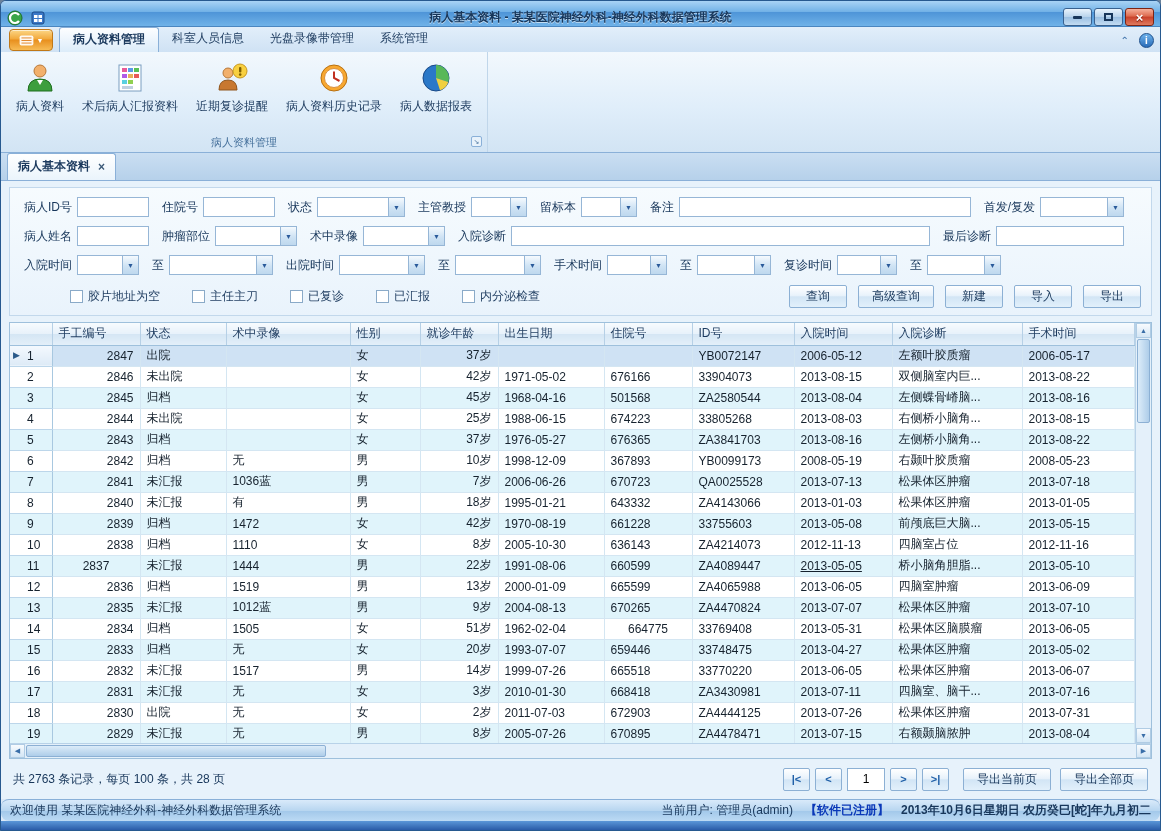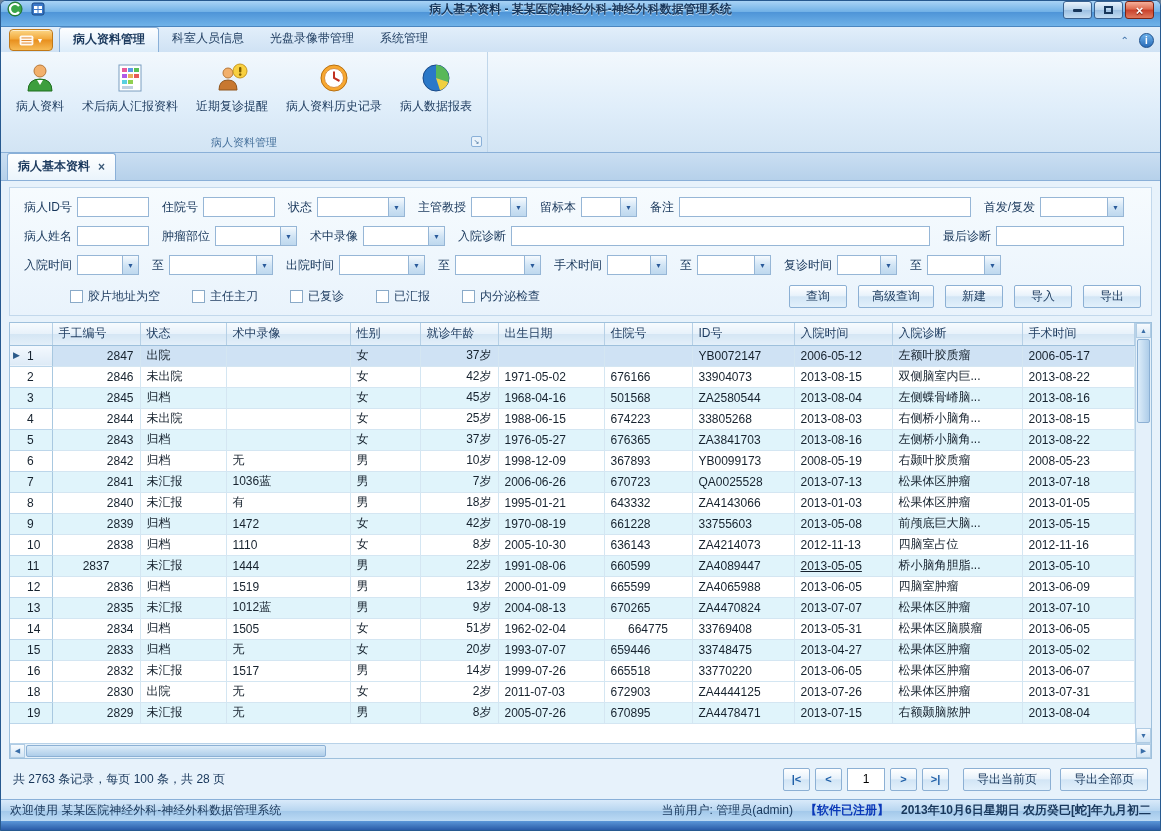"病人基本资料 - 某某医院神经外科-神经外科数据管理系统" .titlebar { align-items: flex-start -> flex-end }
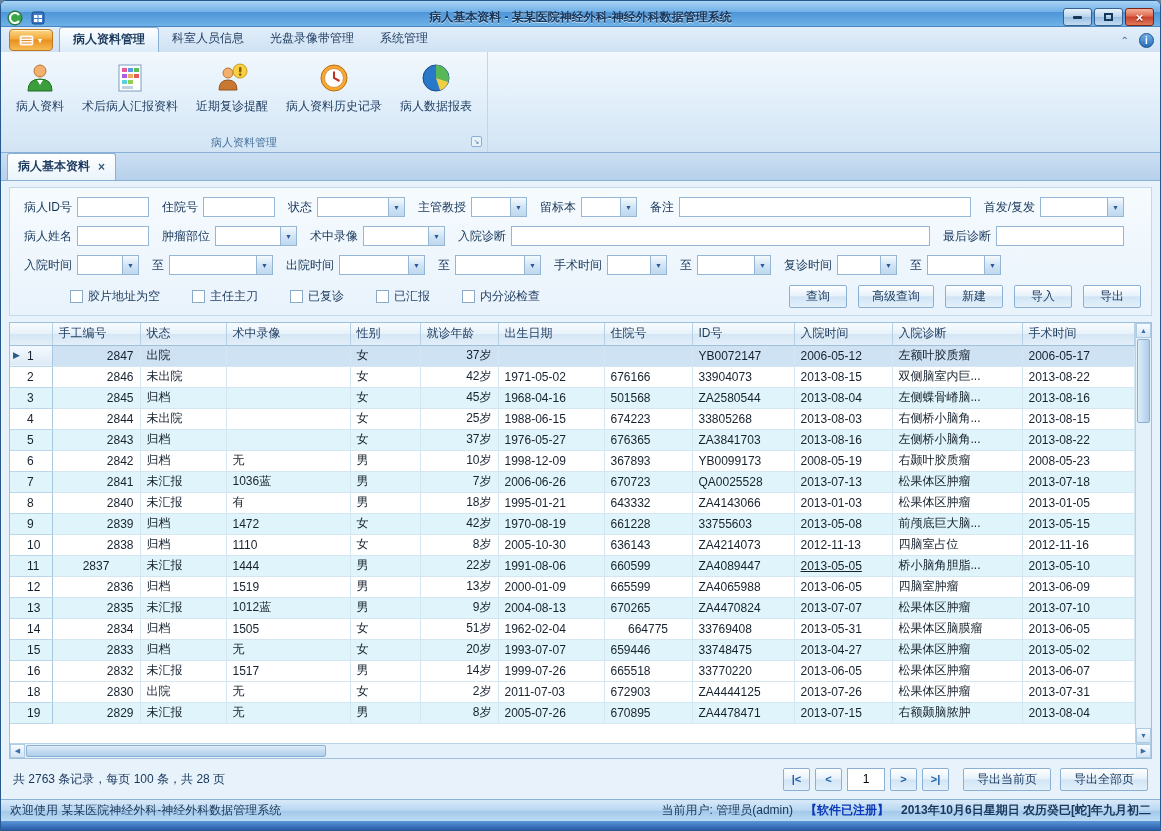"17" tr.odd { html: none -> <tr> <td>17</td> <td>2831</td> <td>未汇报</td> <td>无</td> <td>女</td> <td>3岁</td> <td>2010-01-30</td> <td>668418</td> <td>ZA3430981</td> <td>2013-07-11</td> <td>四脑室、脑干...</td> <td>2013-07-16</td> </tr> }
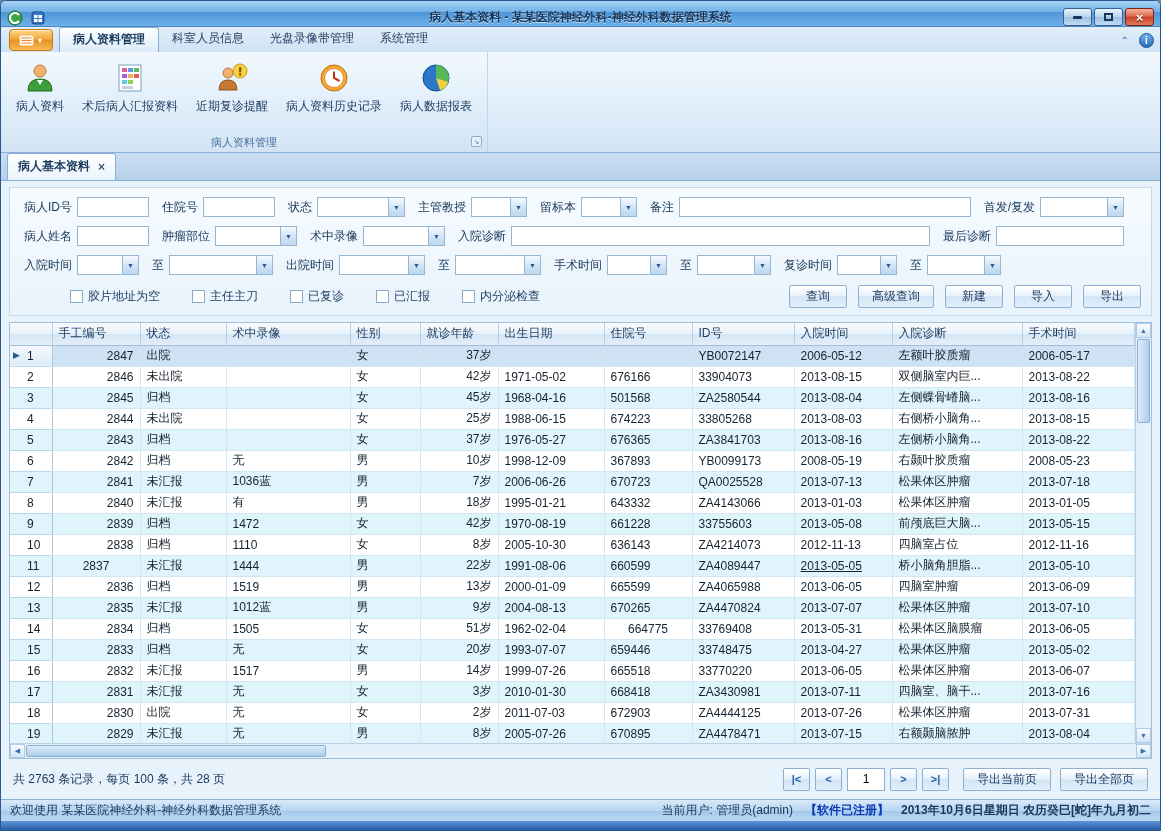"欢迎使用 某某医院神经外科-神经外科数据管理系统" .statusbar { border-radius: none -> 8px }
